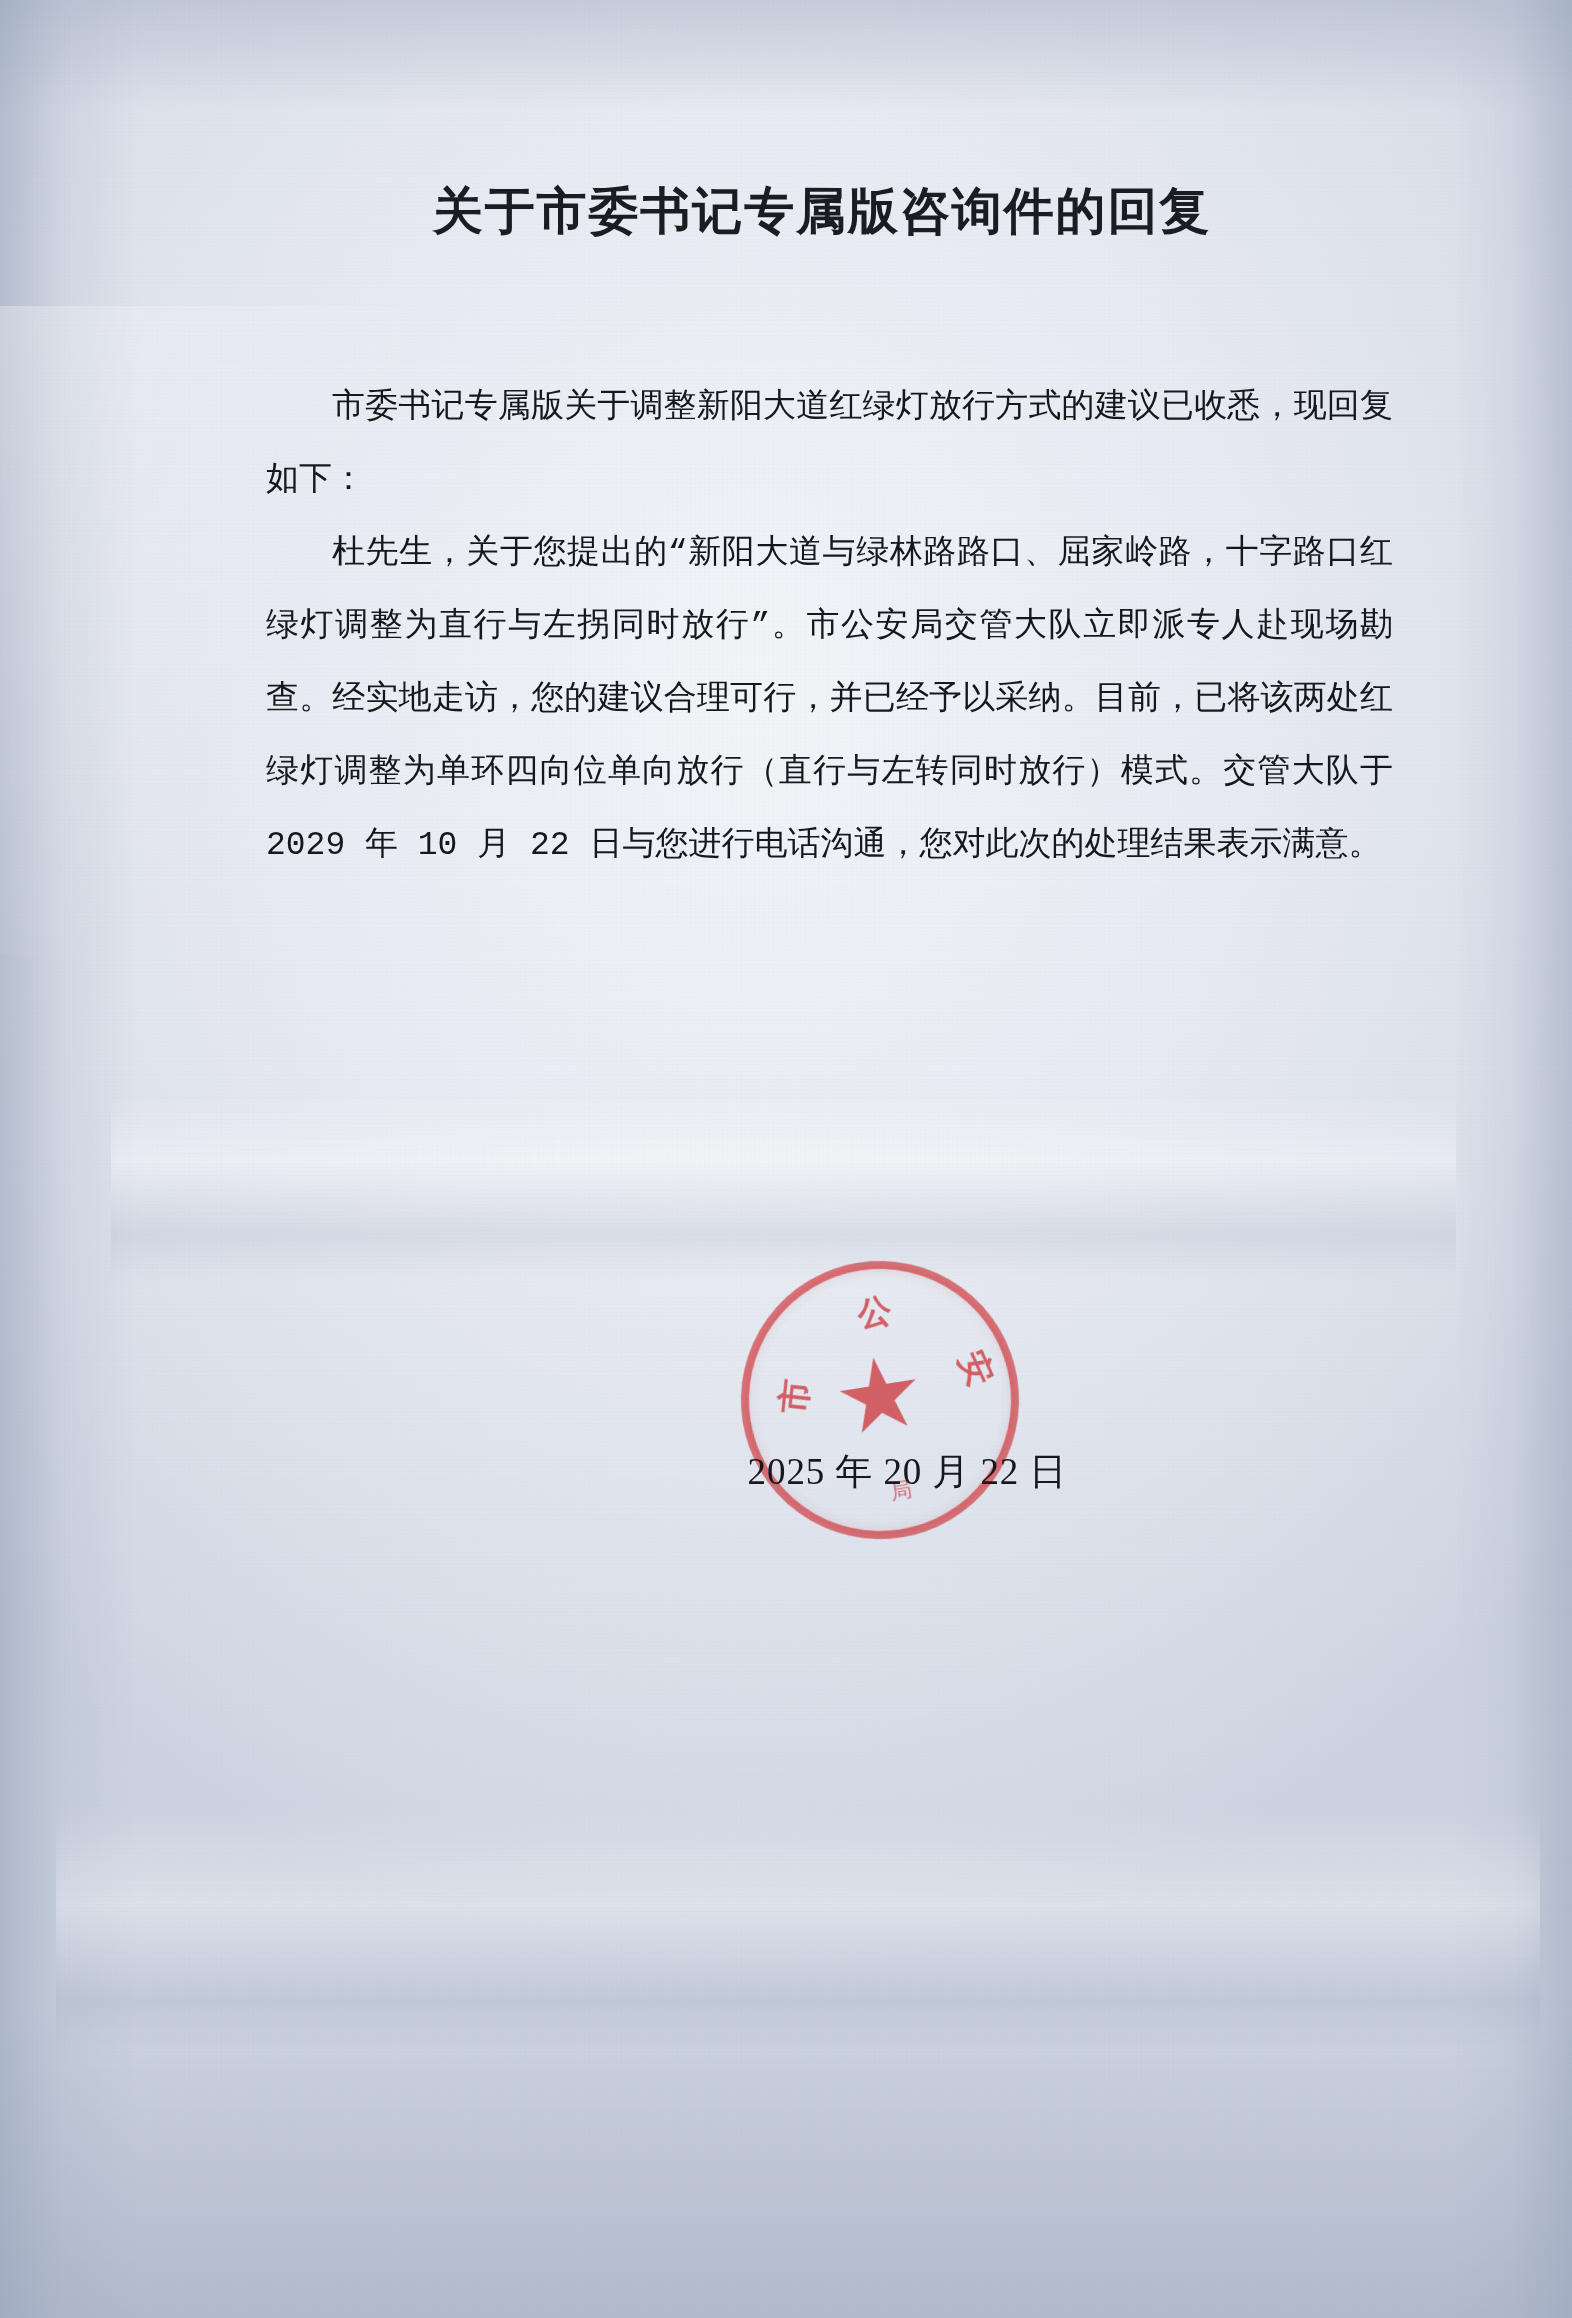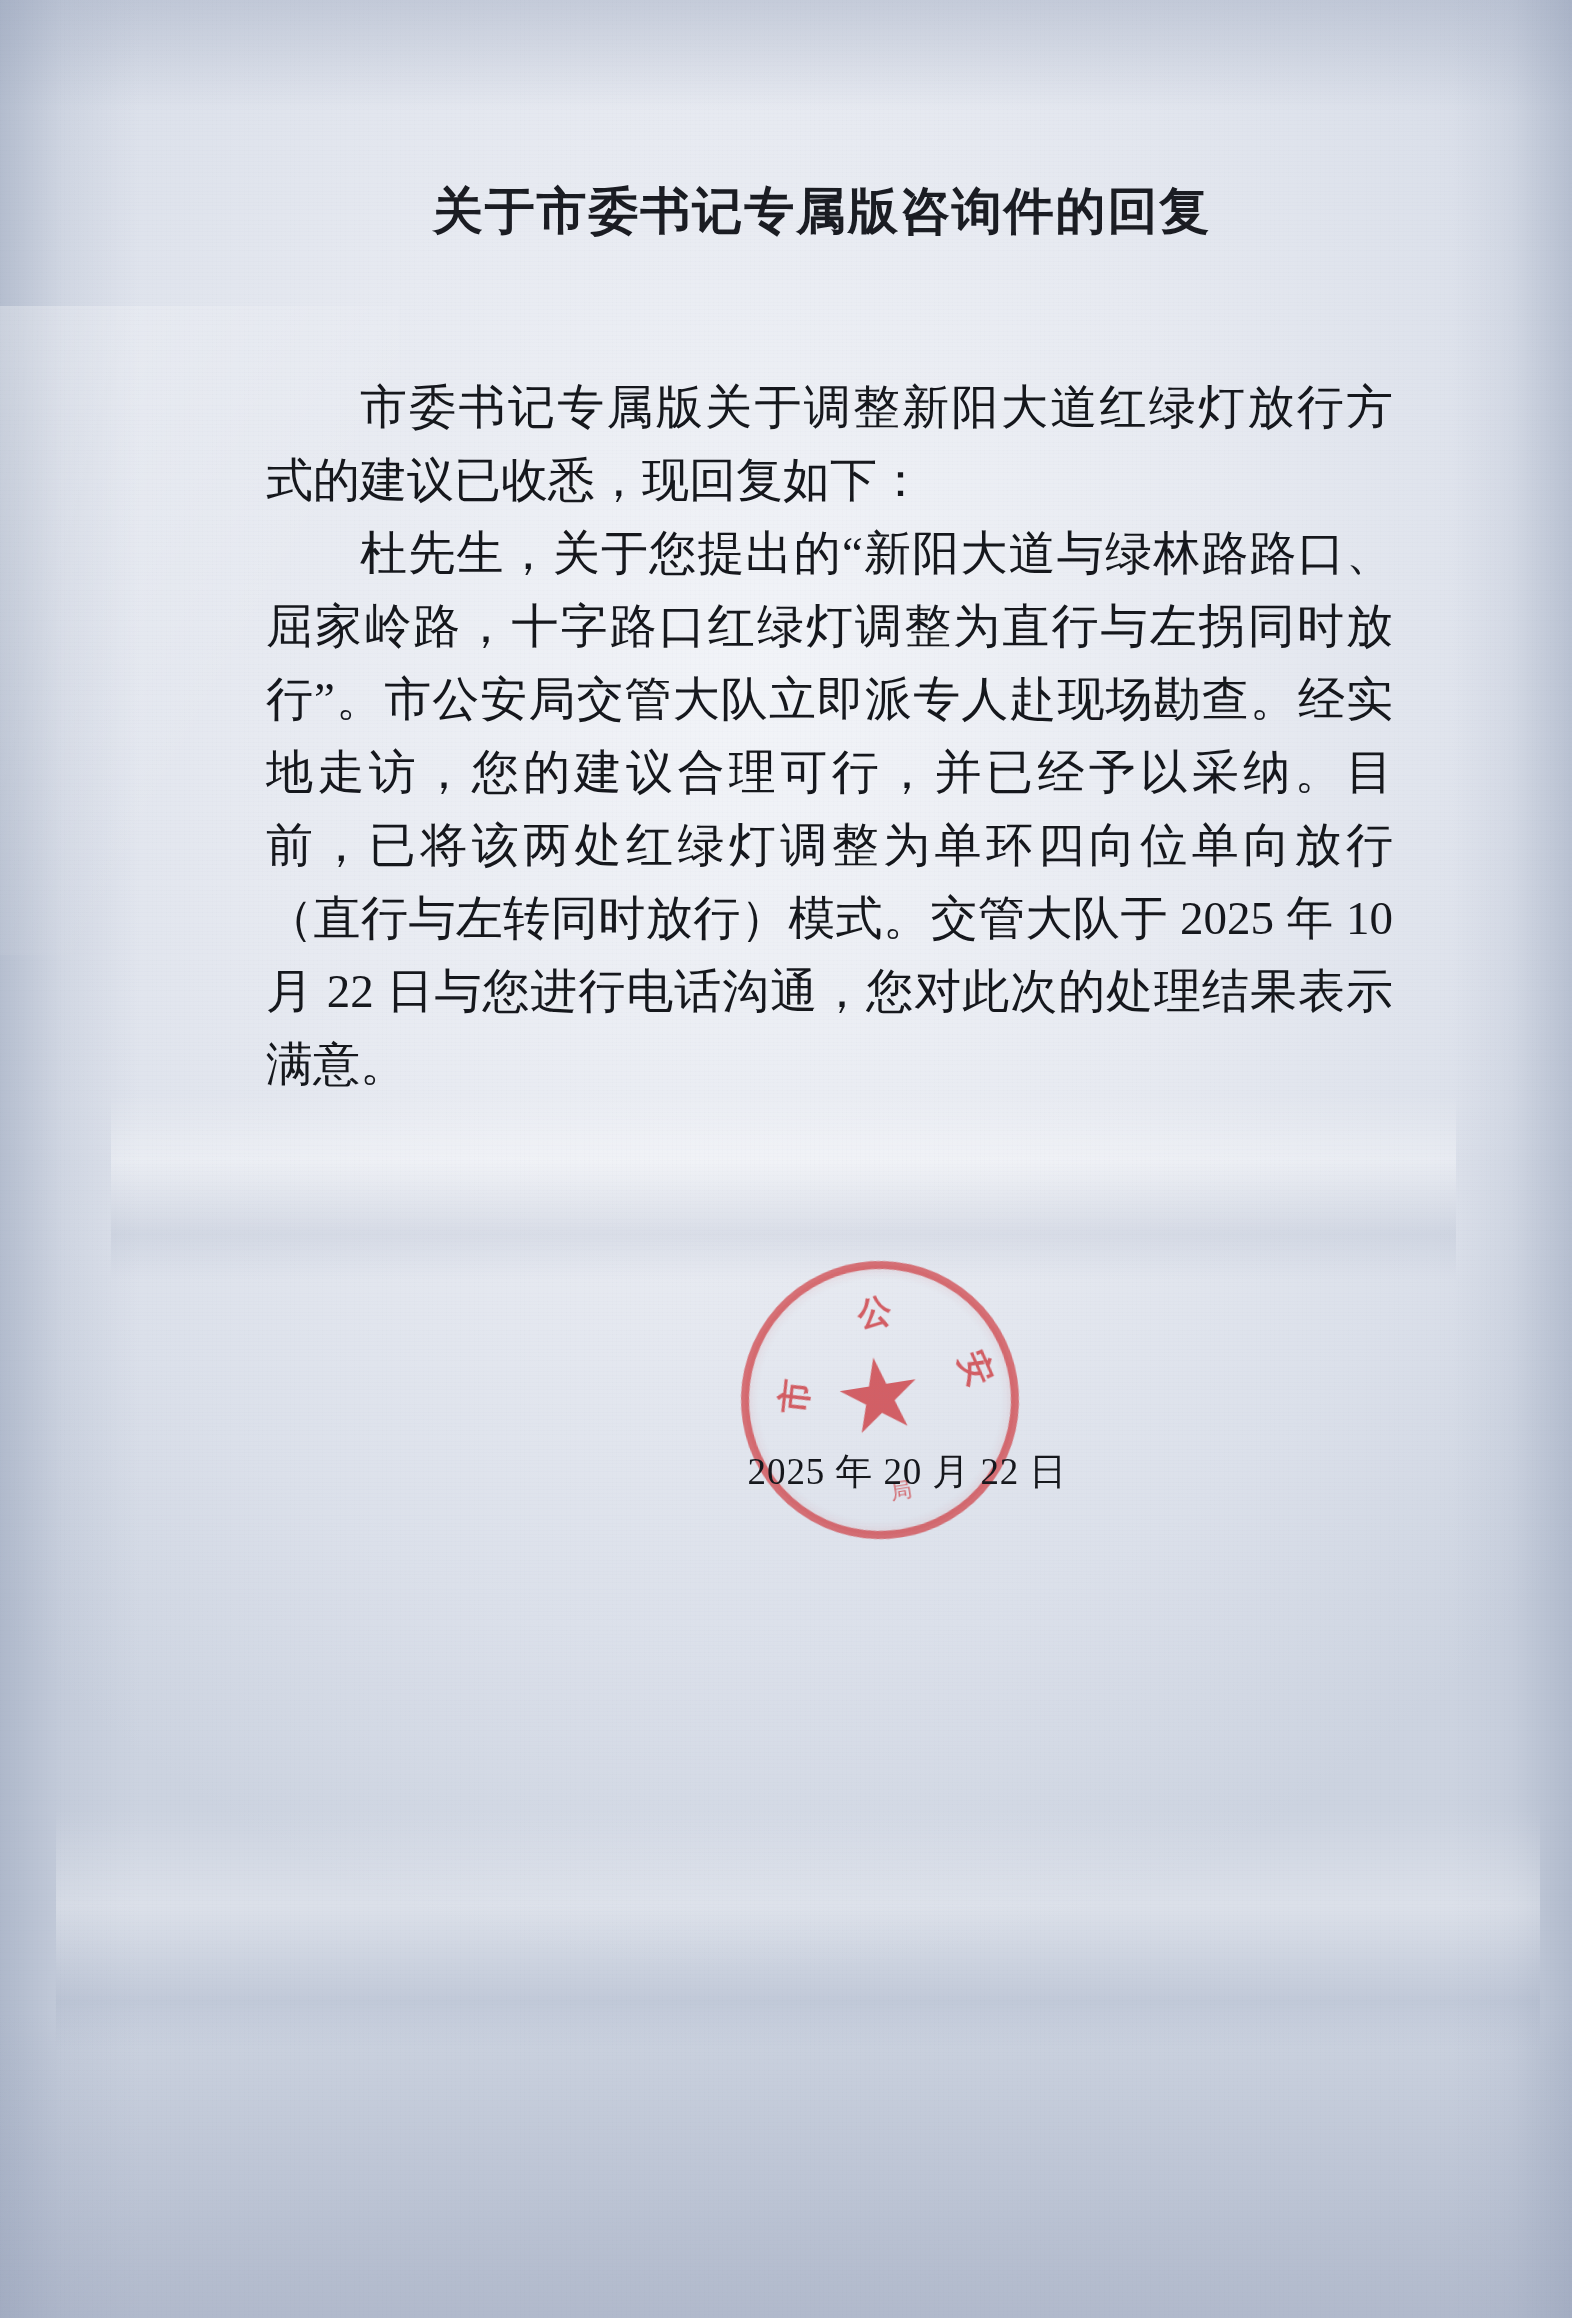"市委书记专属版关于调整新阳大道红绿灯放行方式的建议已收悉，现回复如下：" #body-text { font-family: none -> Liberation Mono, monospace; font-size: 47px -> 33px }
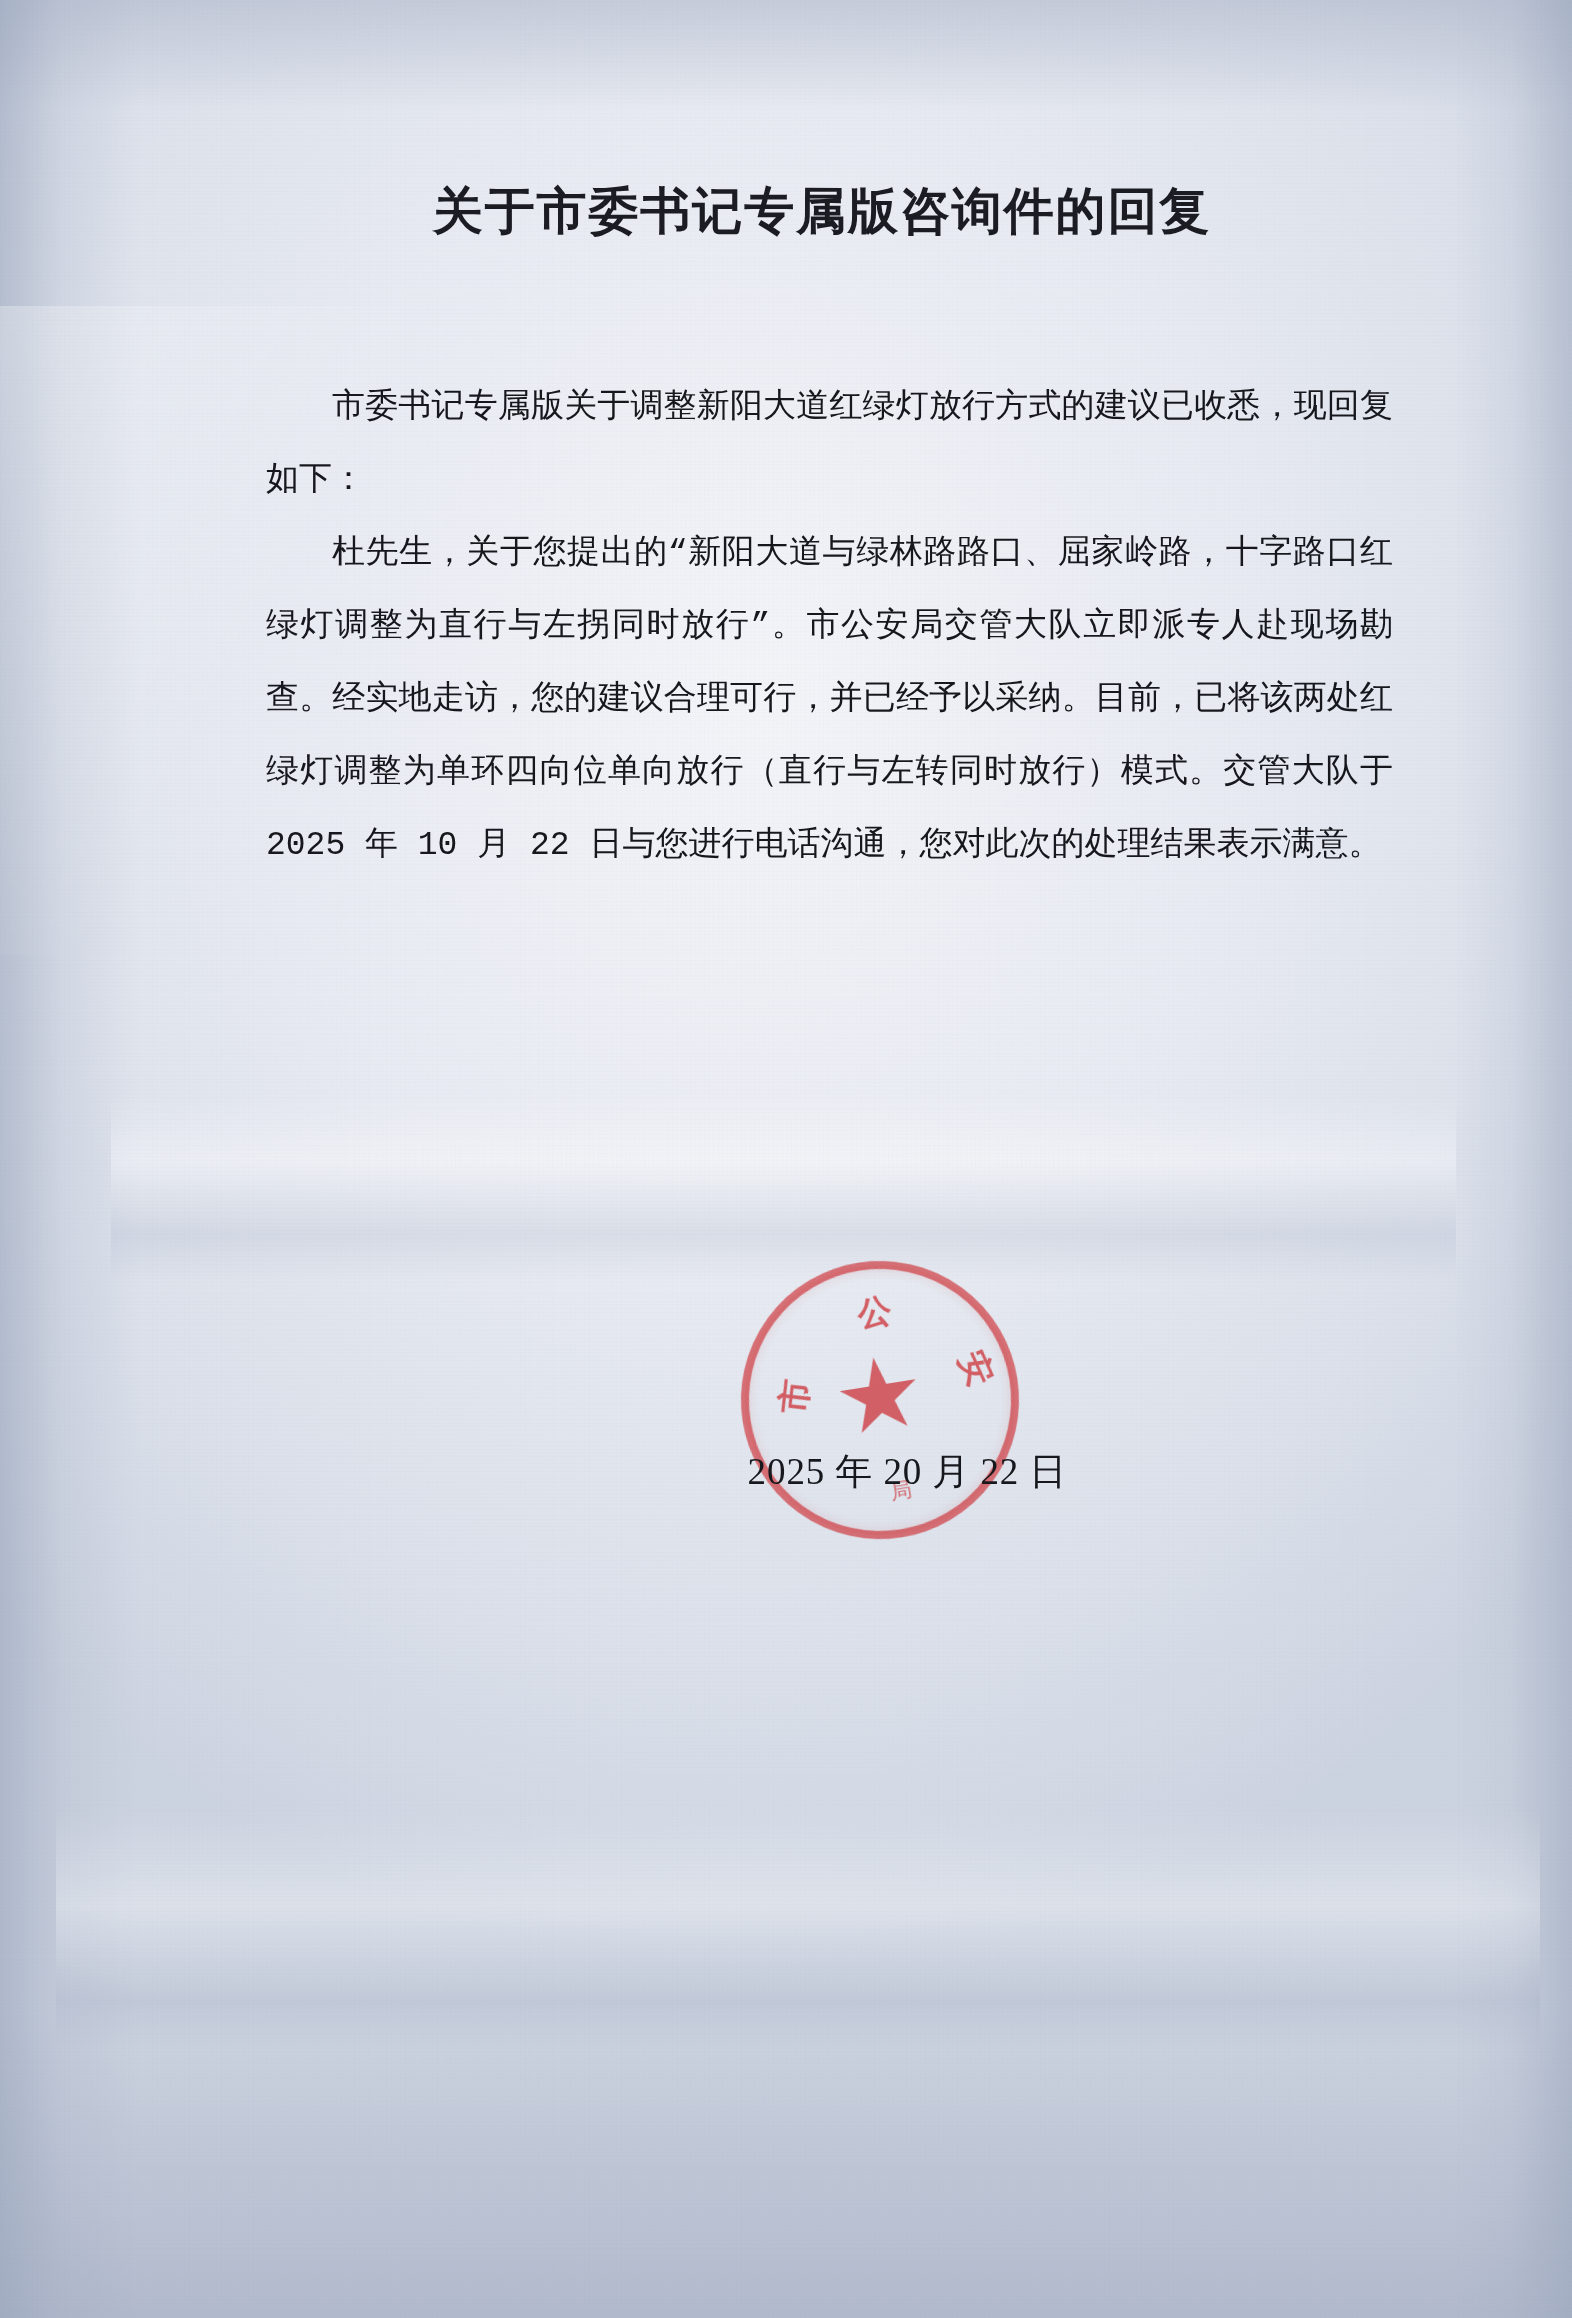"杜先生，关于您提出的“新阳大道与绿林路路口、屈家岭路，十字路口红绿灯调整为直行与" p.para { text: 2025 -> 2029 }
